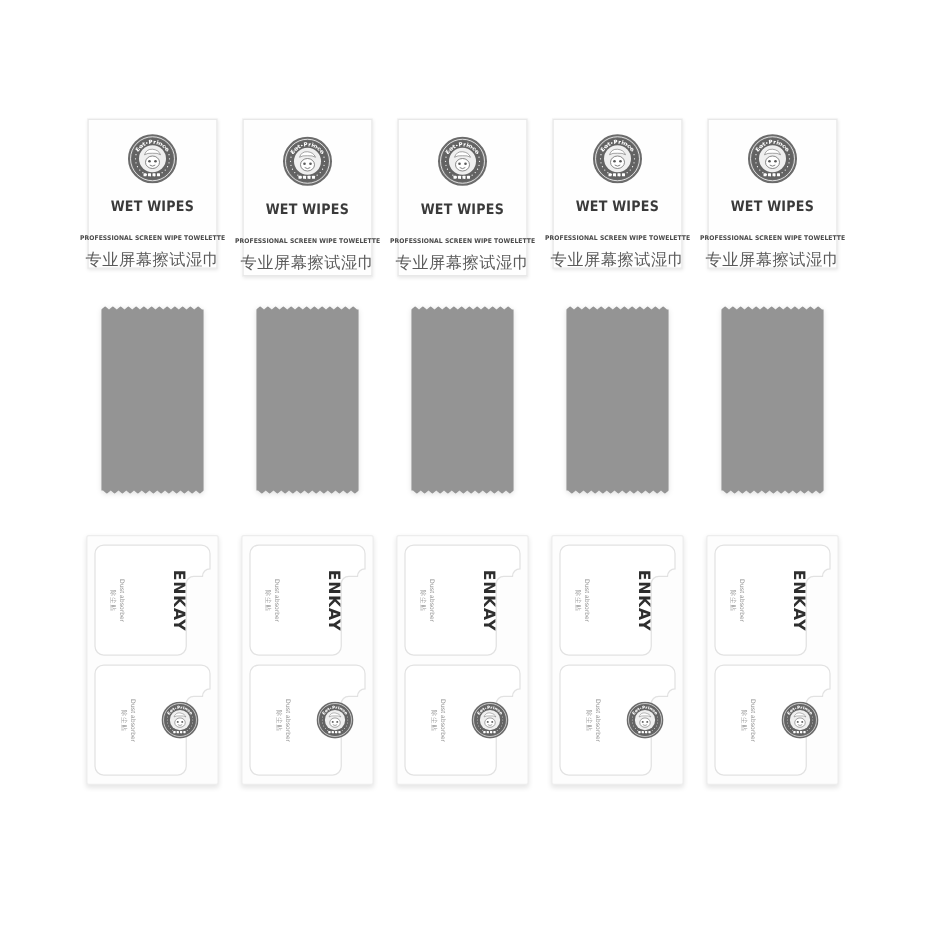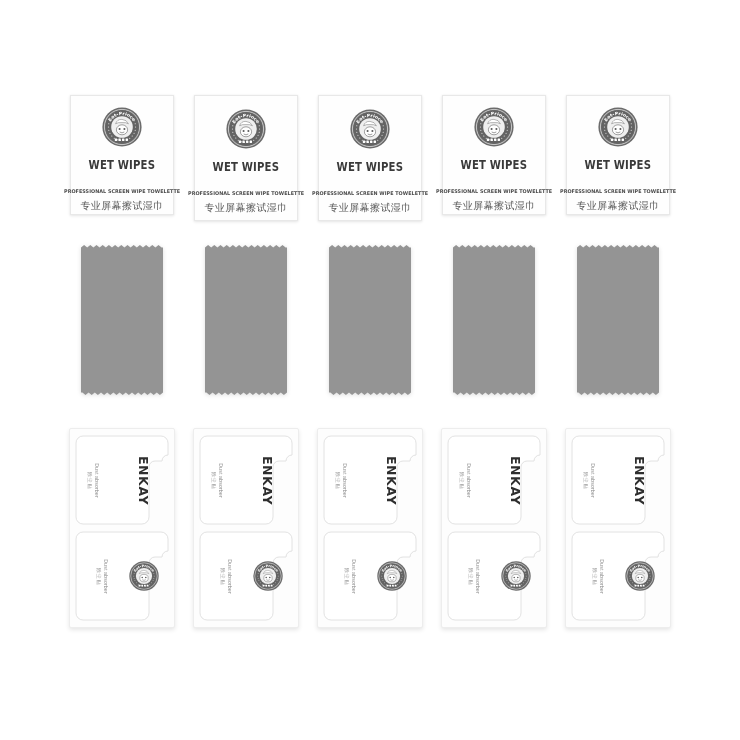"专业屏幕擦试湿巾" .sachet-cn { font-size: 10px -> 13px }
